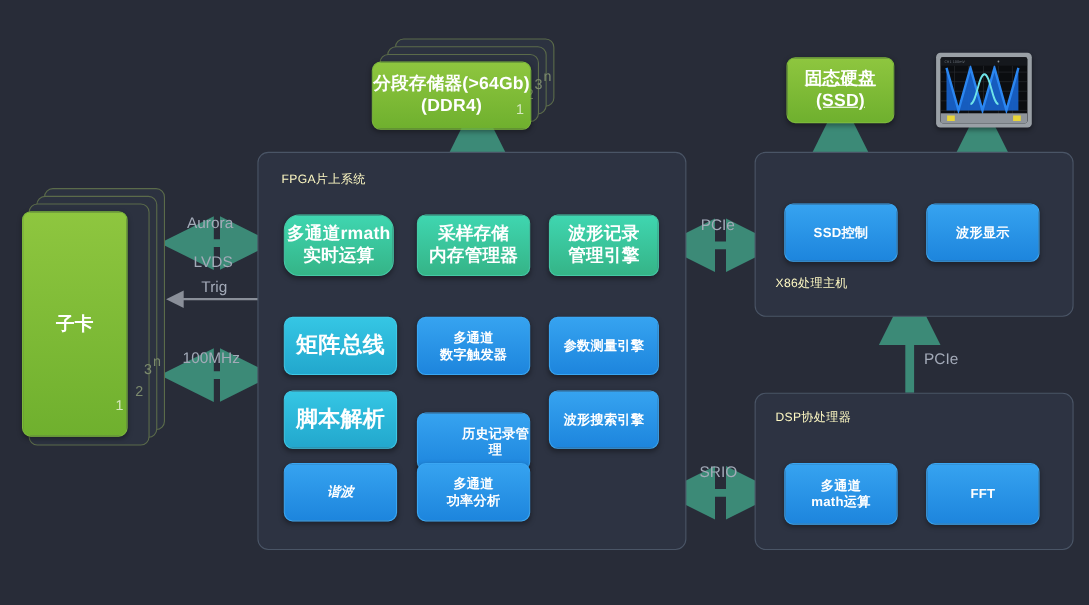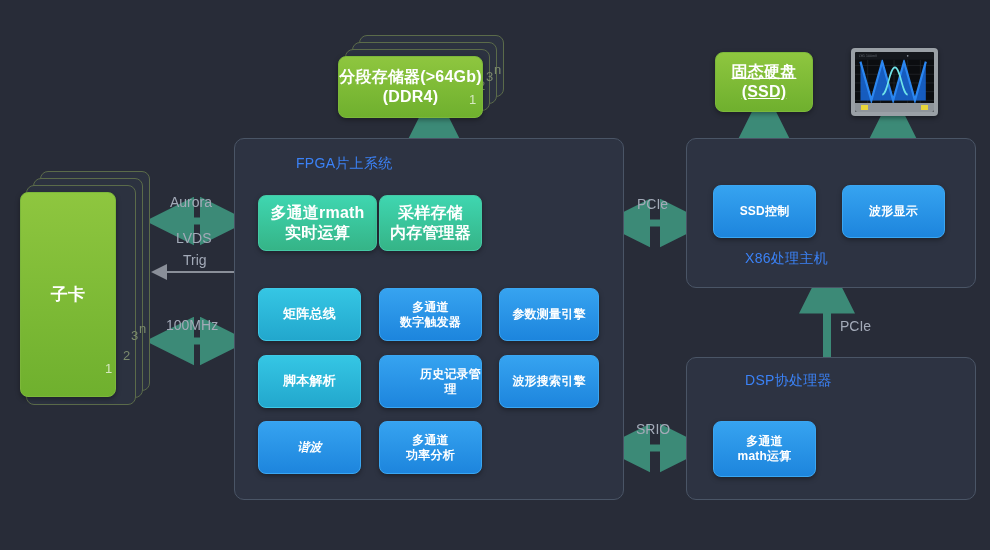"FPGA片上系统" .group-title { color: #3b82f6 -> #fef9c3; font-size: 14px -> 11px; margin-left: 40px -> none }
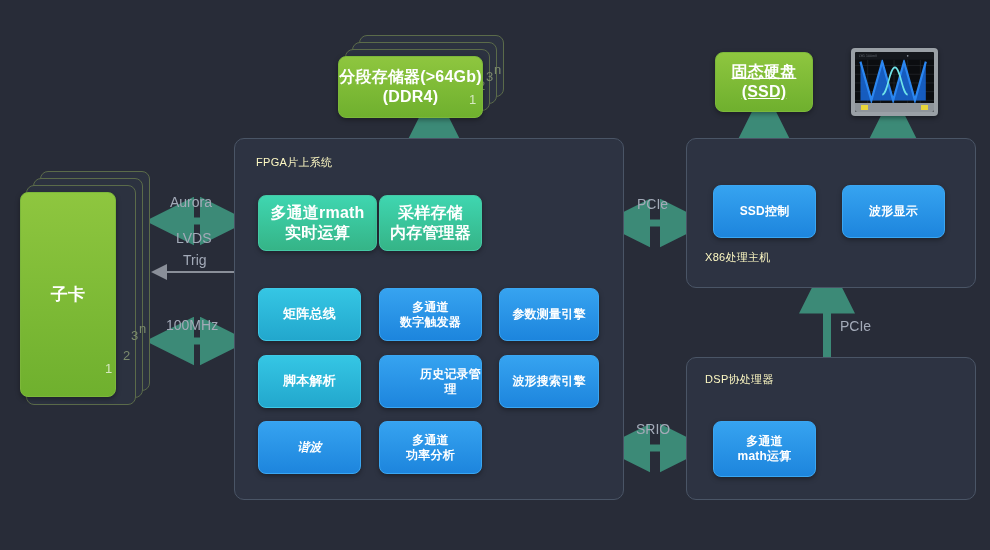"多通道rmath" div.node { border-radius: none -> 14px; width: 119px -> 100px }
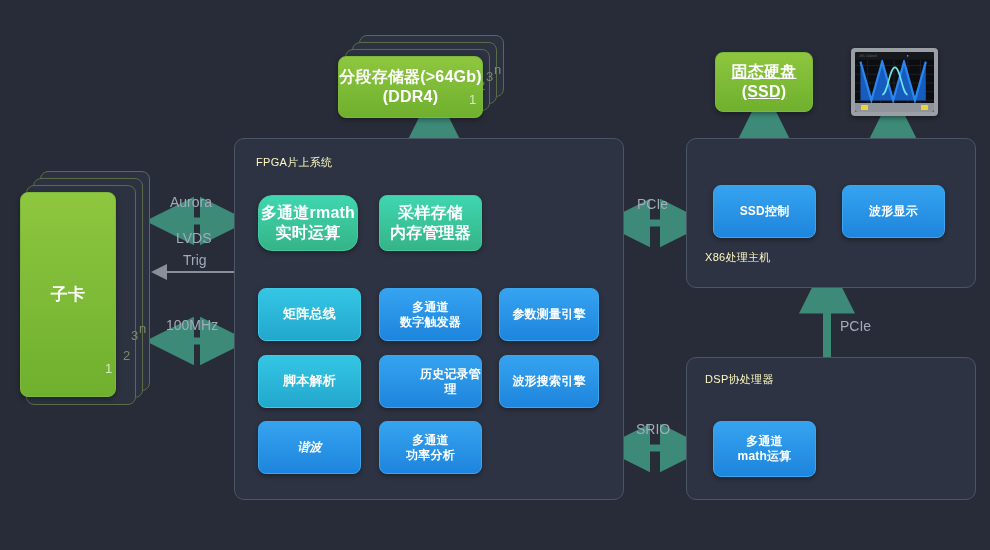"波形记录" div.node { html: none -> <div>波形记录 管理引擎</div> }
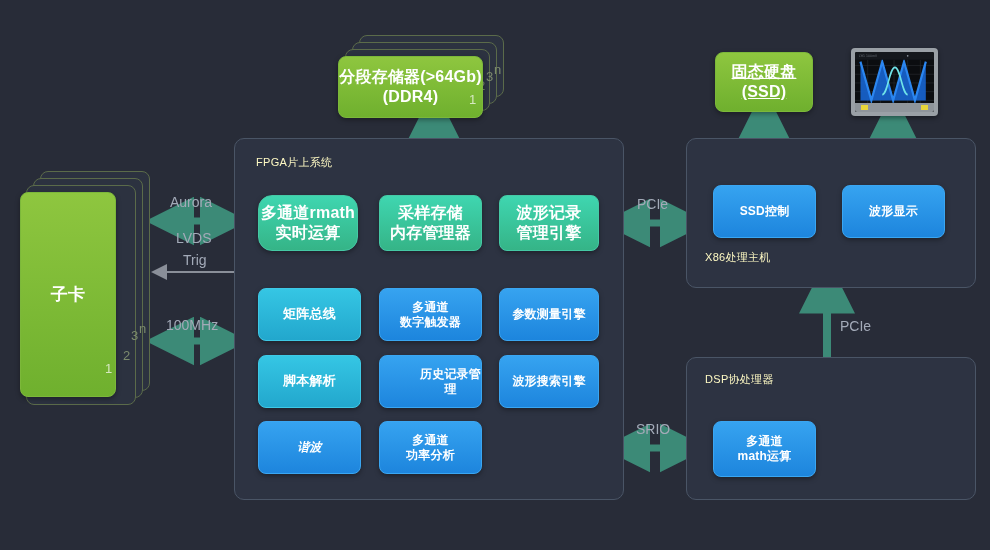"矩阵总线" .node.cyan { font-size: 13px -> 20px }
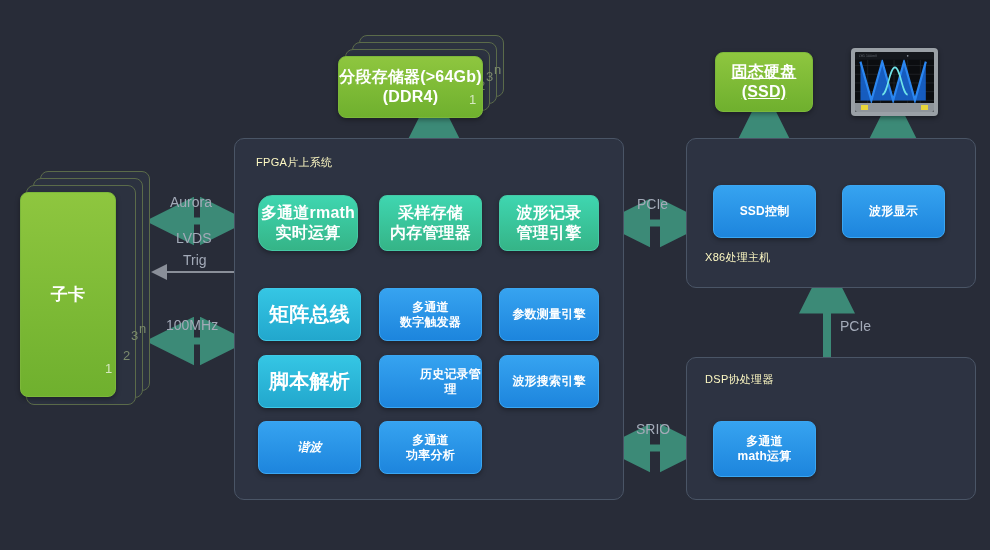"历史记录管理" div.node { top: 355px -> 375px }
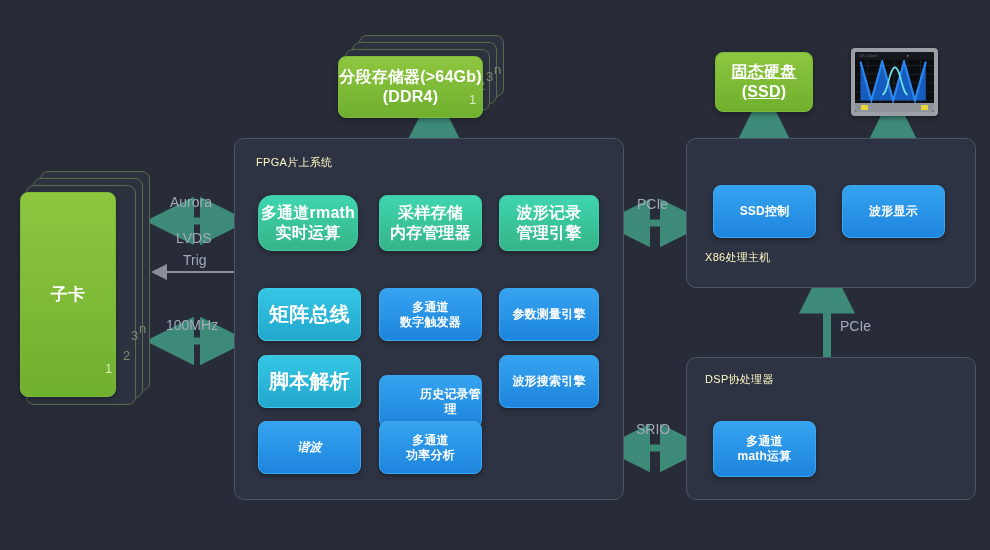"FFT" div.node { html: none -> <div>FFT</div> }
